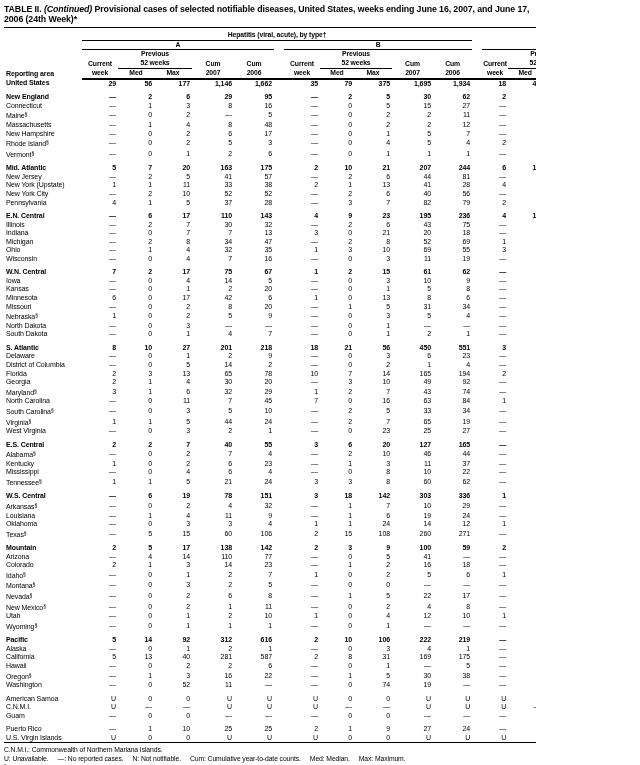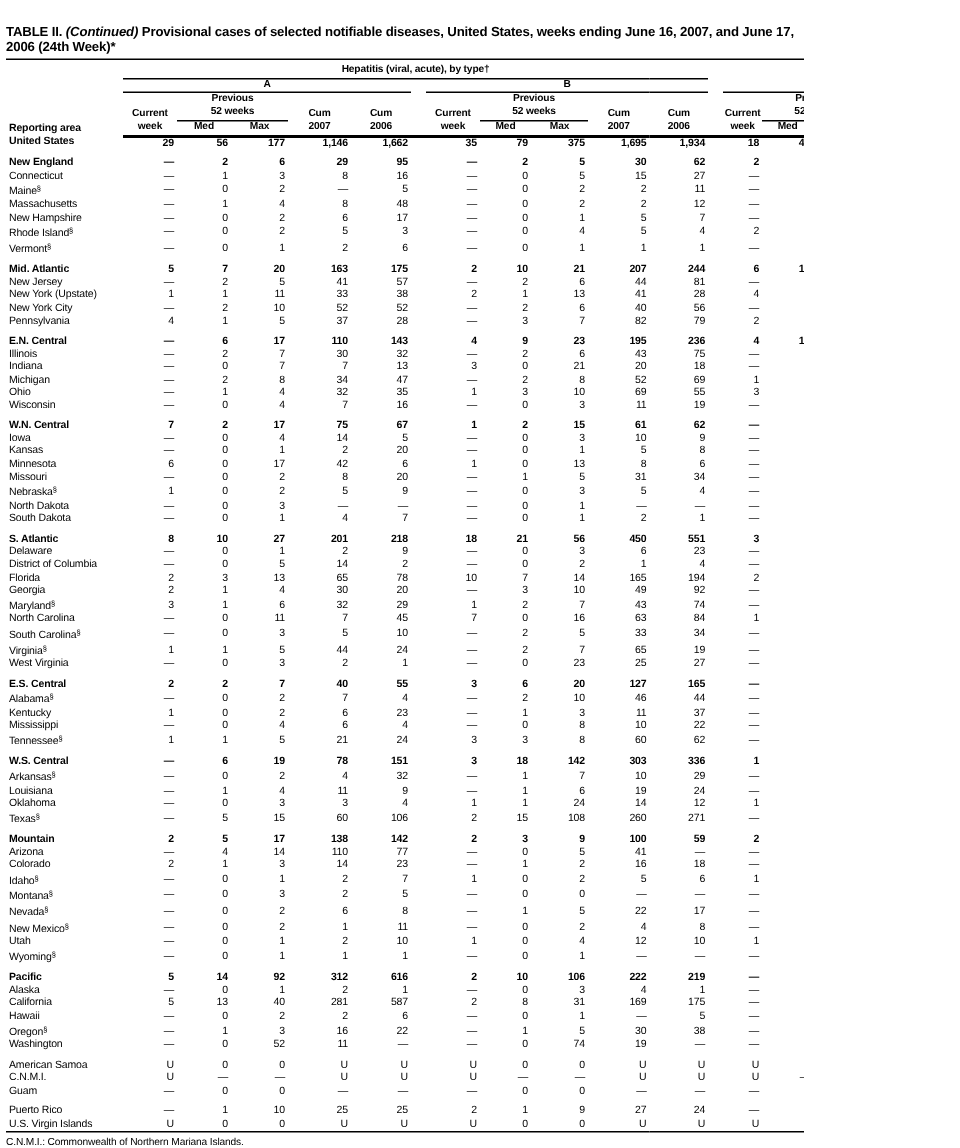"TABLE II. (Continued) Provisional cases" .page { padding: 16px 1px 0 4px -> 4px 1px 0 4px }
